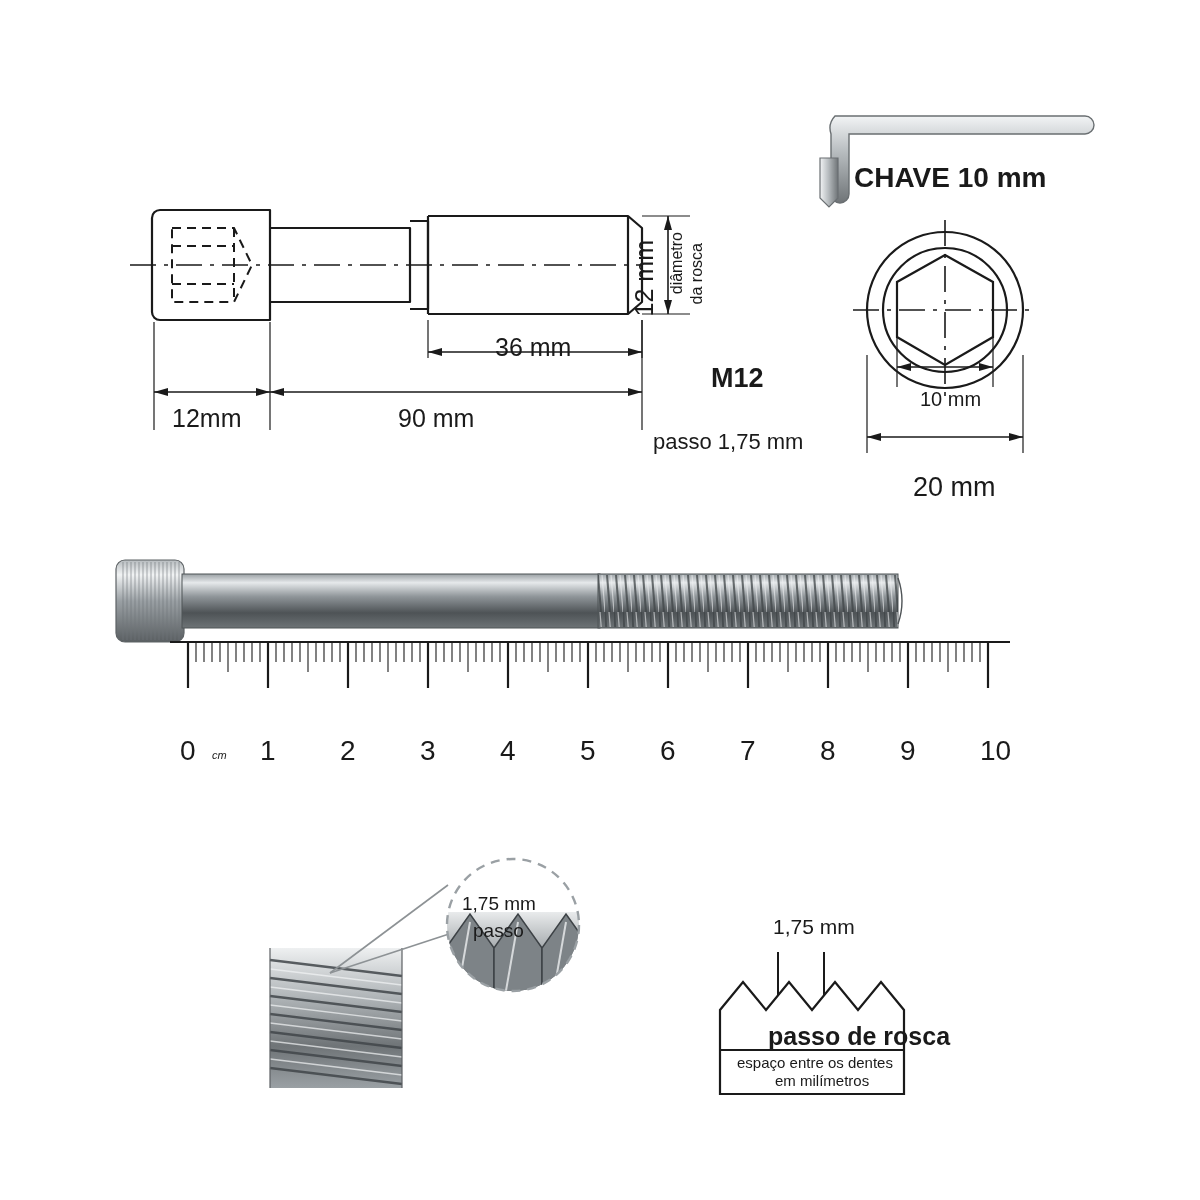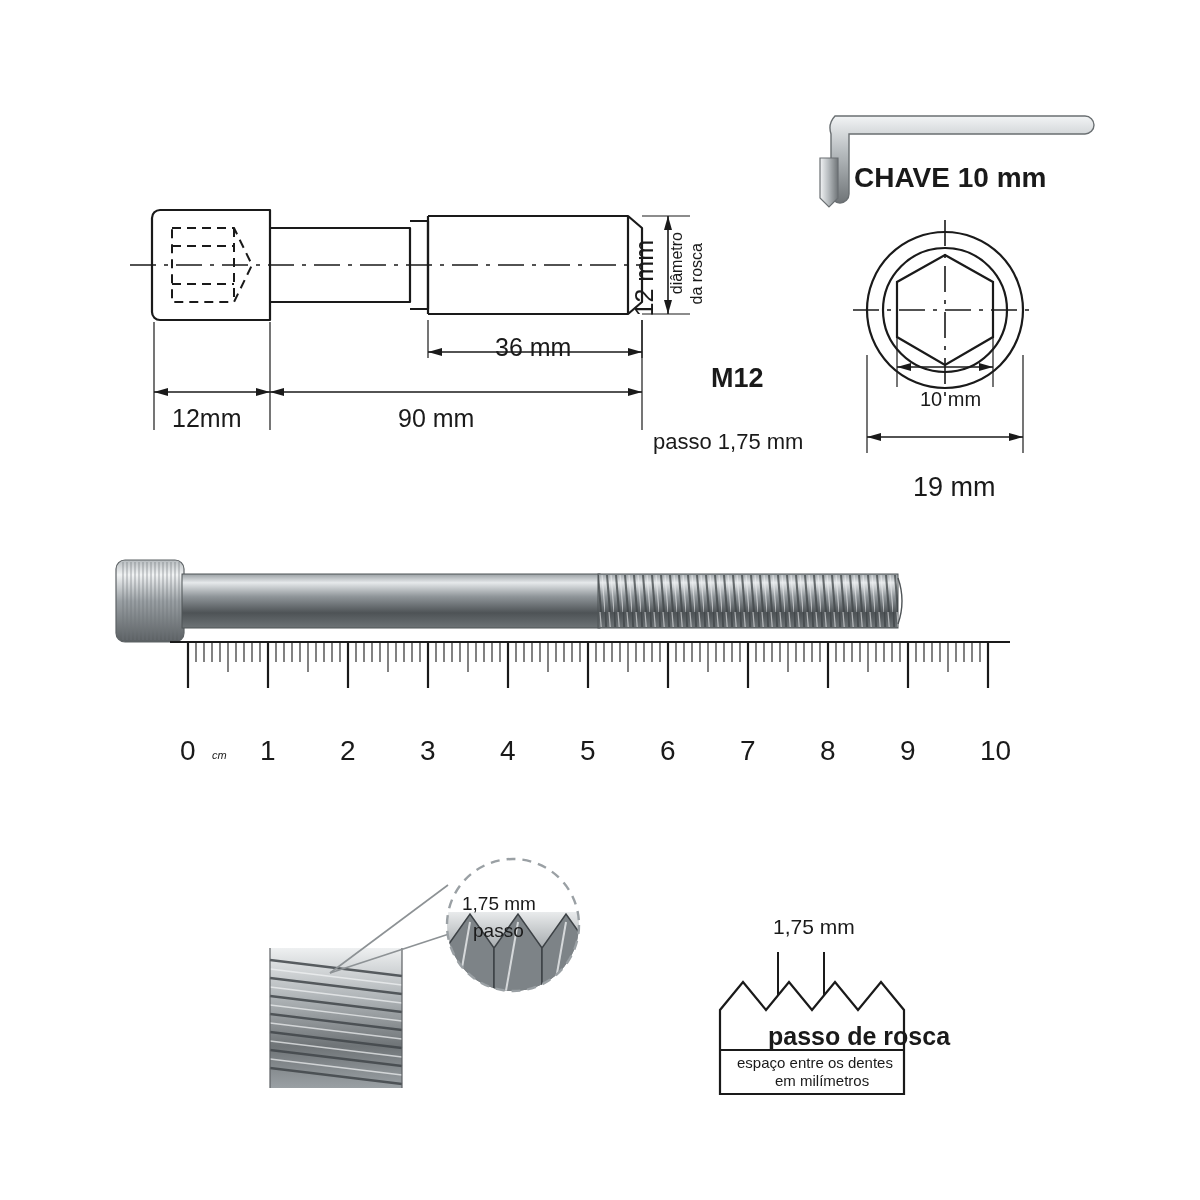"19 mm" div.lbl { text: 19 -> 20 }
